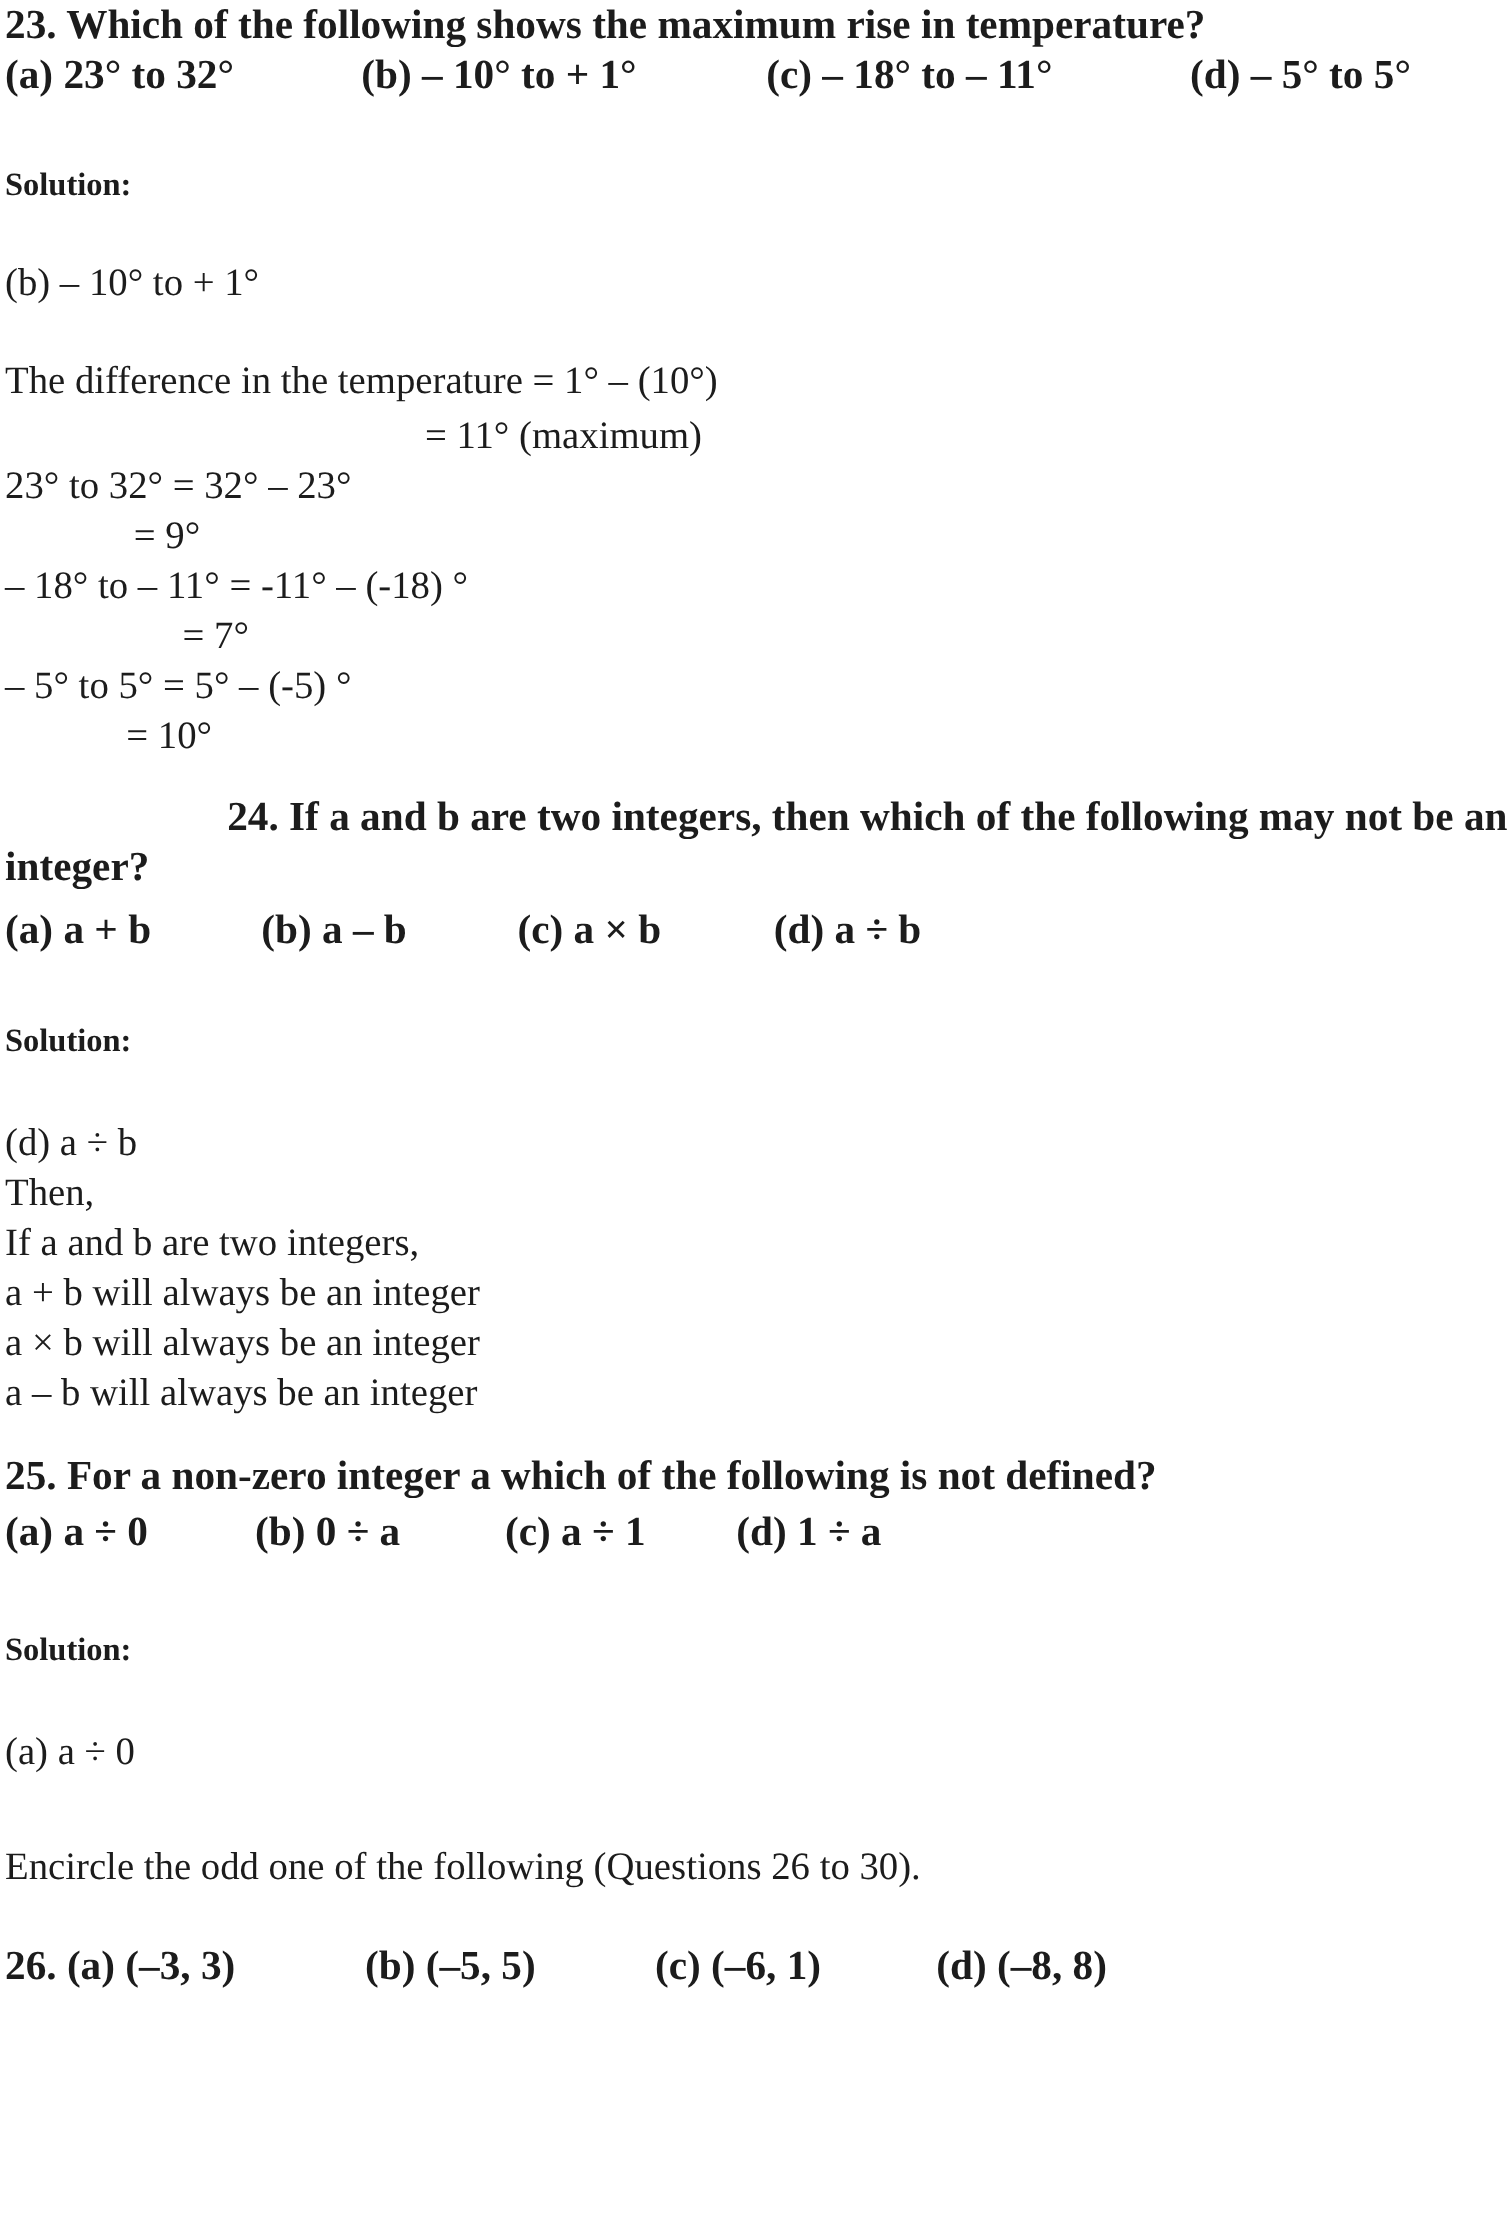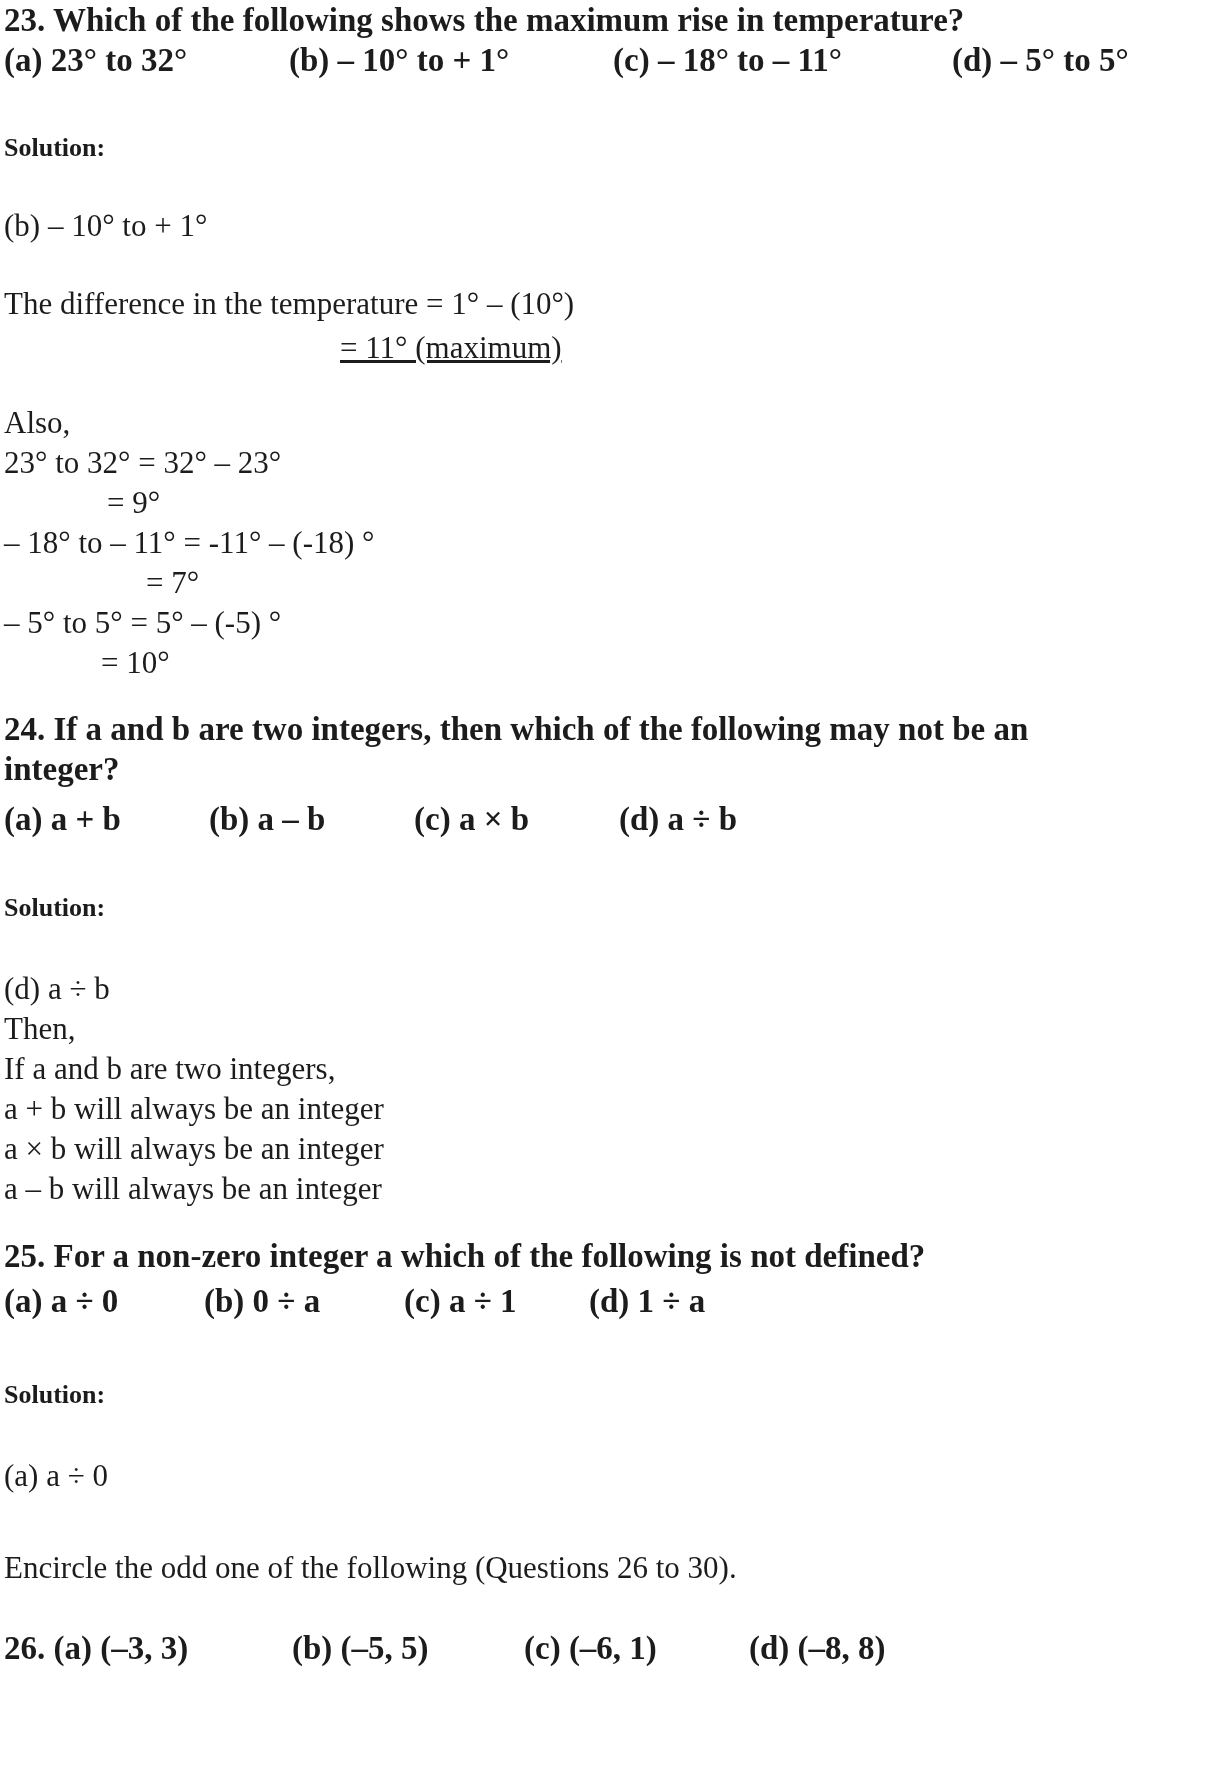"= 11° (maximum)" .ind-diffr { text-decoration: underline -> none }
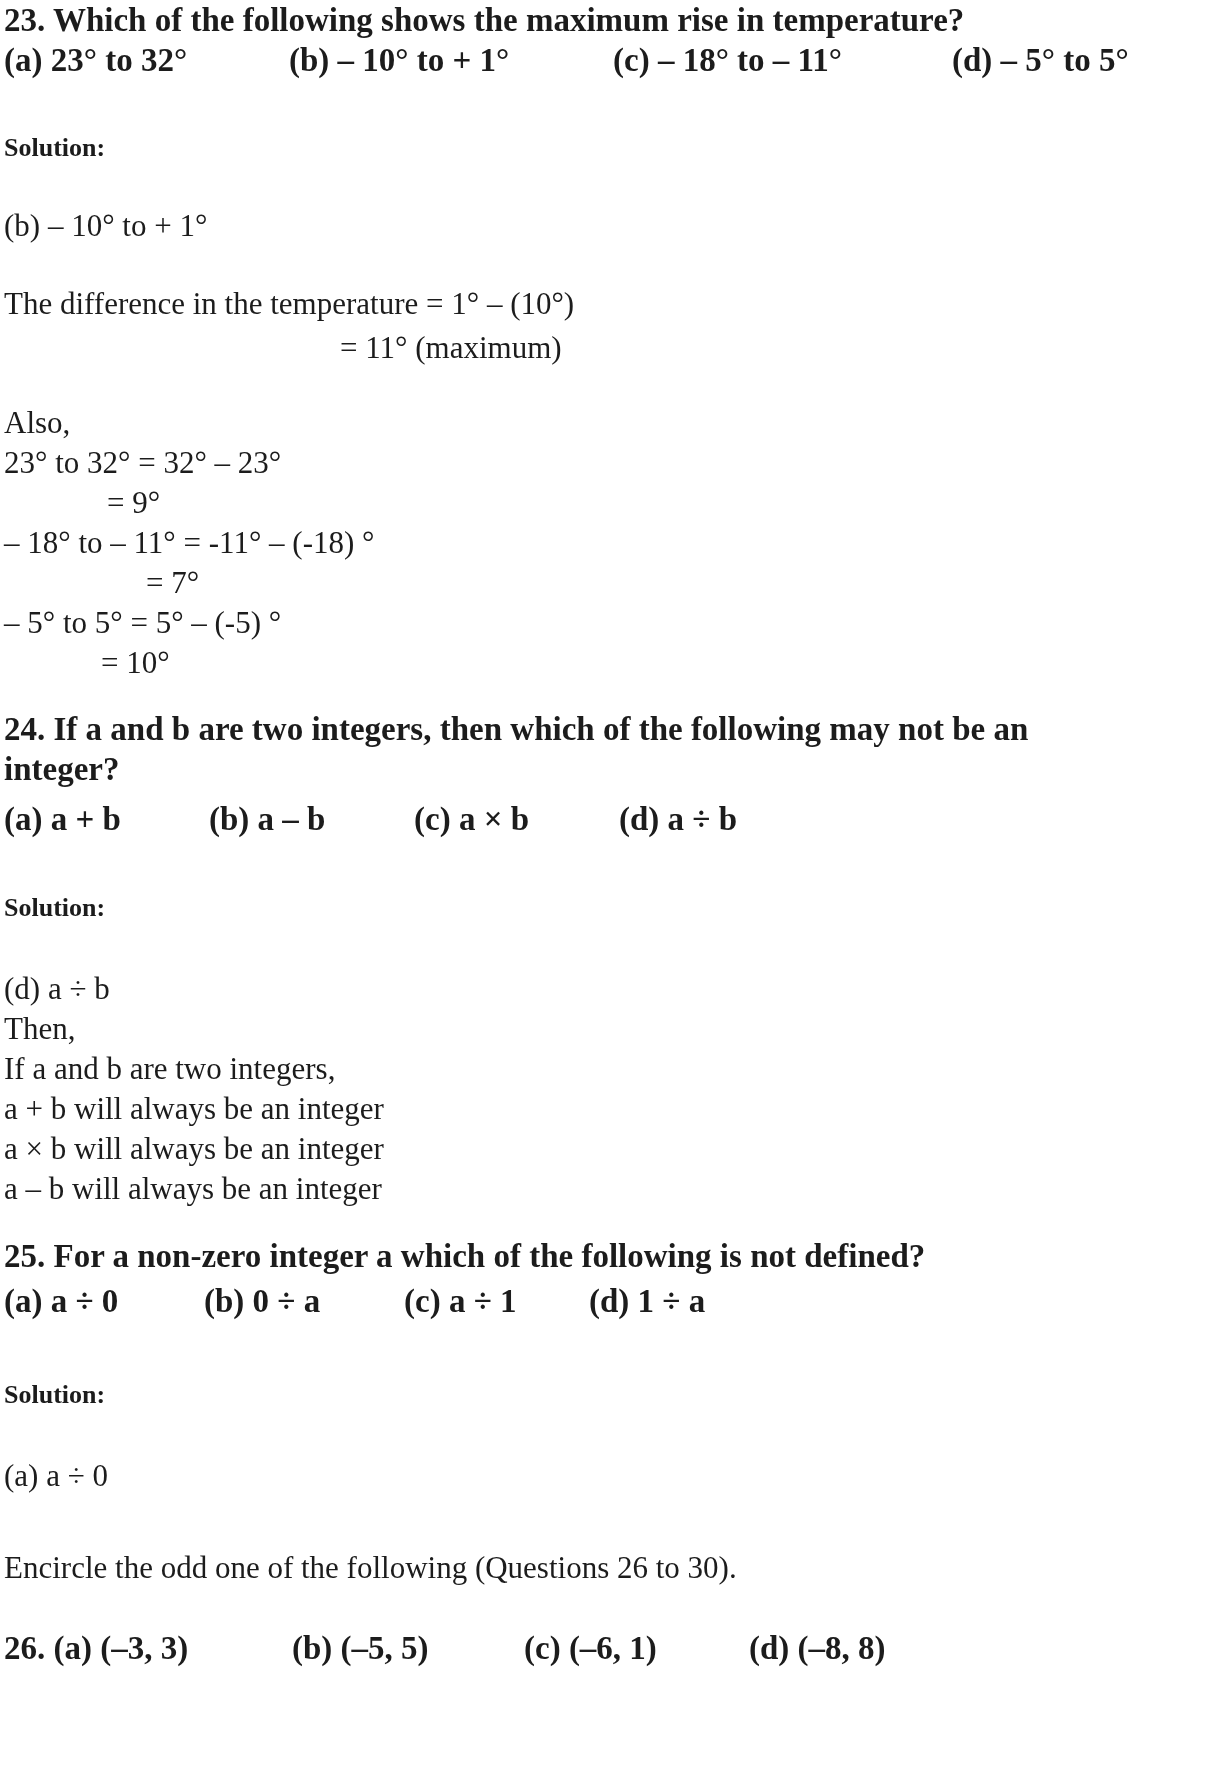"Also," div.body-line { html: <div>Also,</div> -> none }
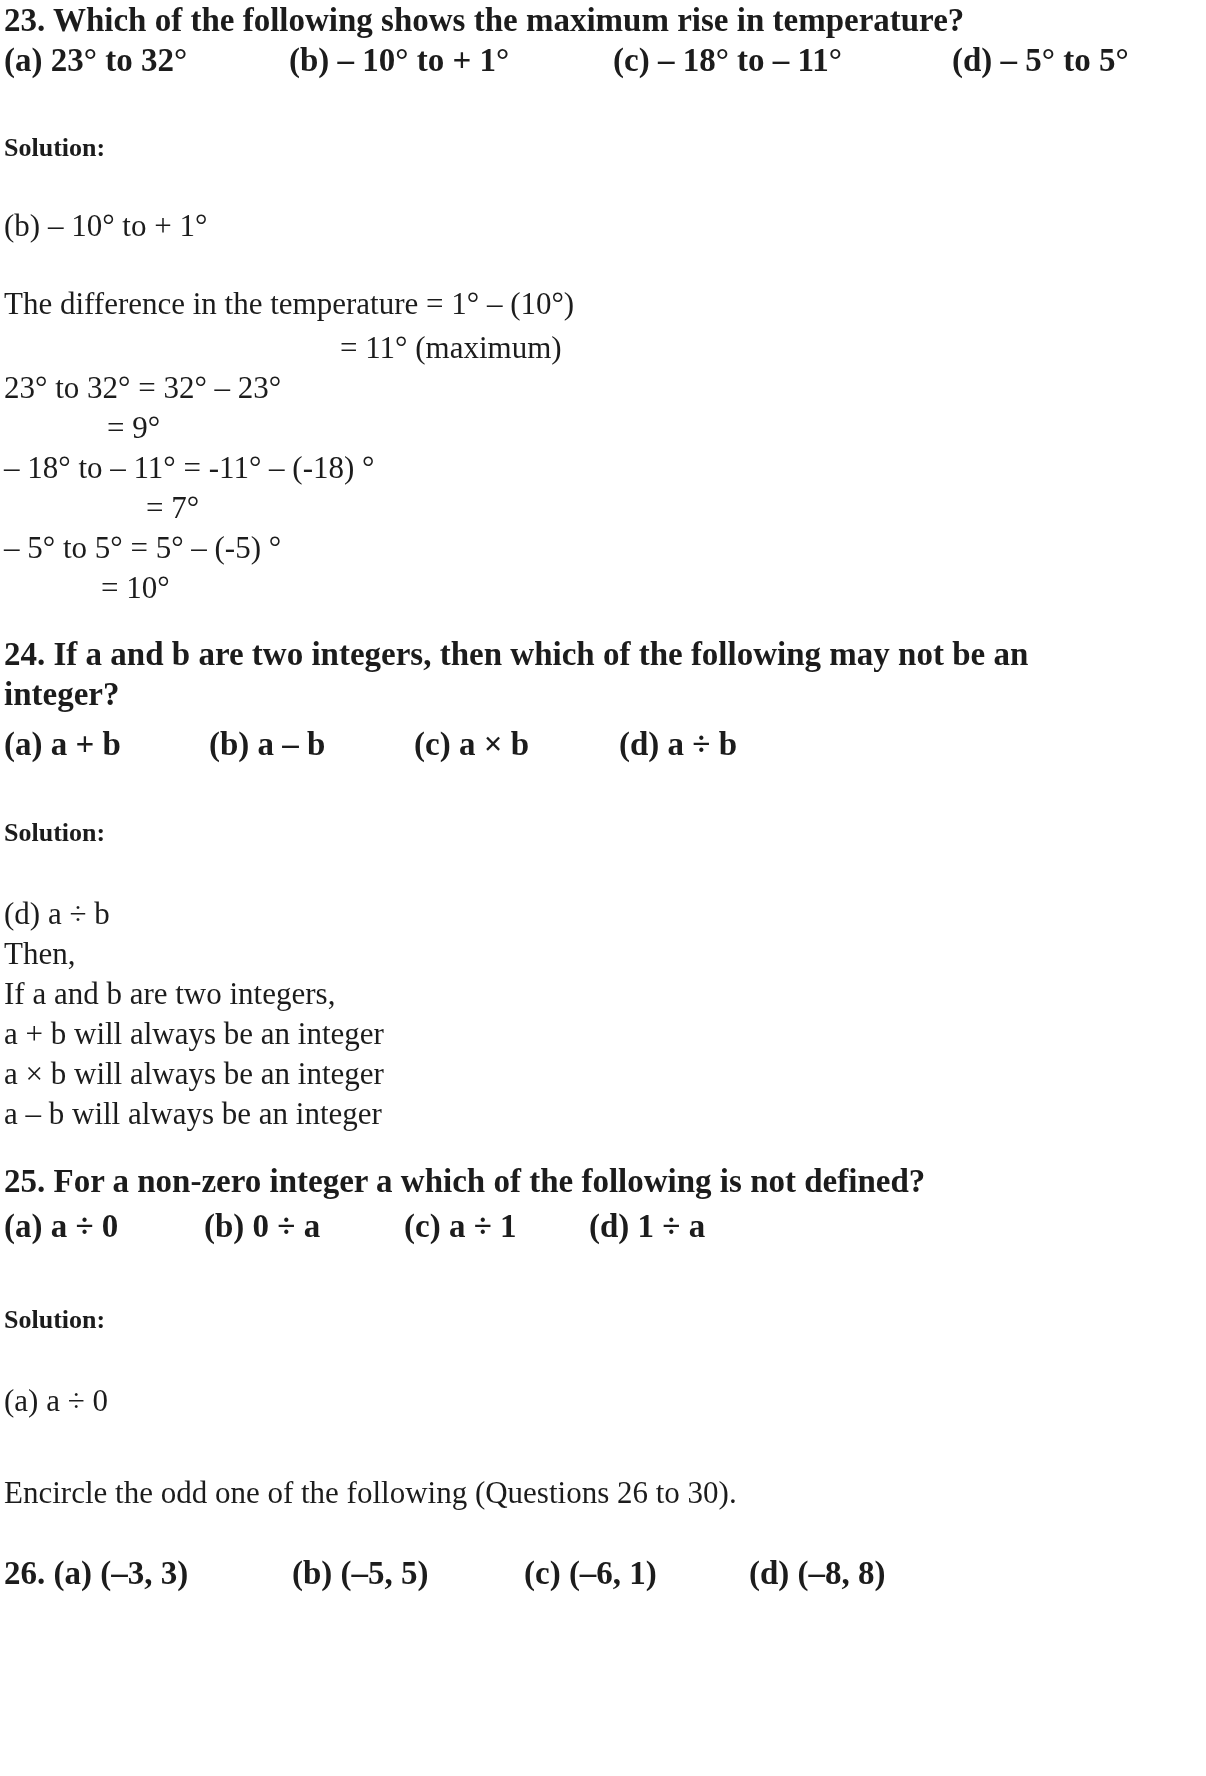"24. If a and b" .mt-q24 { text-align: none -> right }
